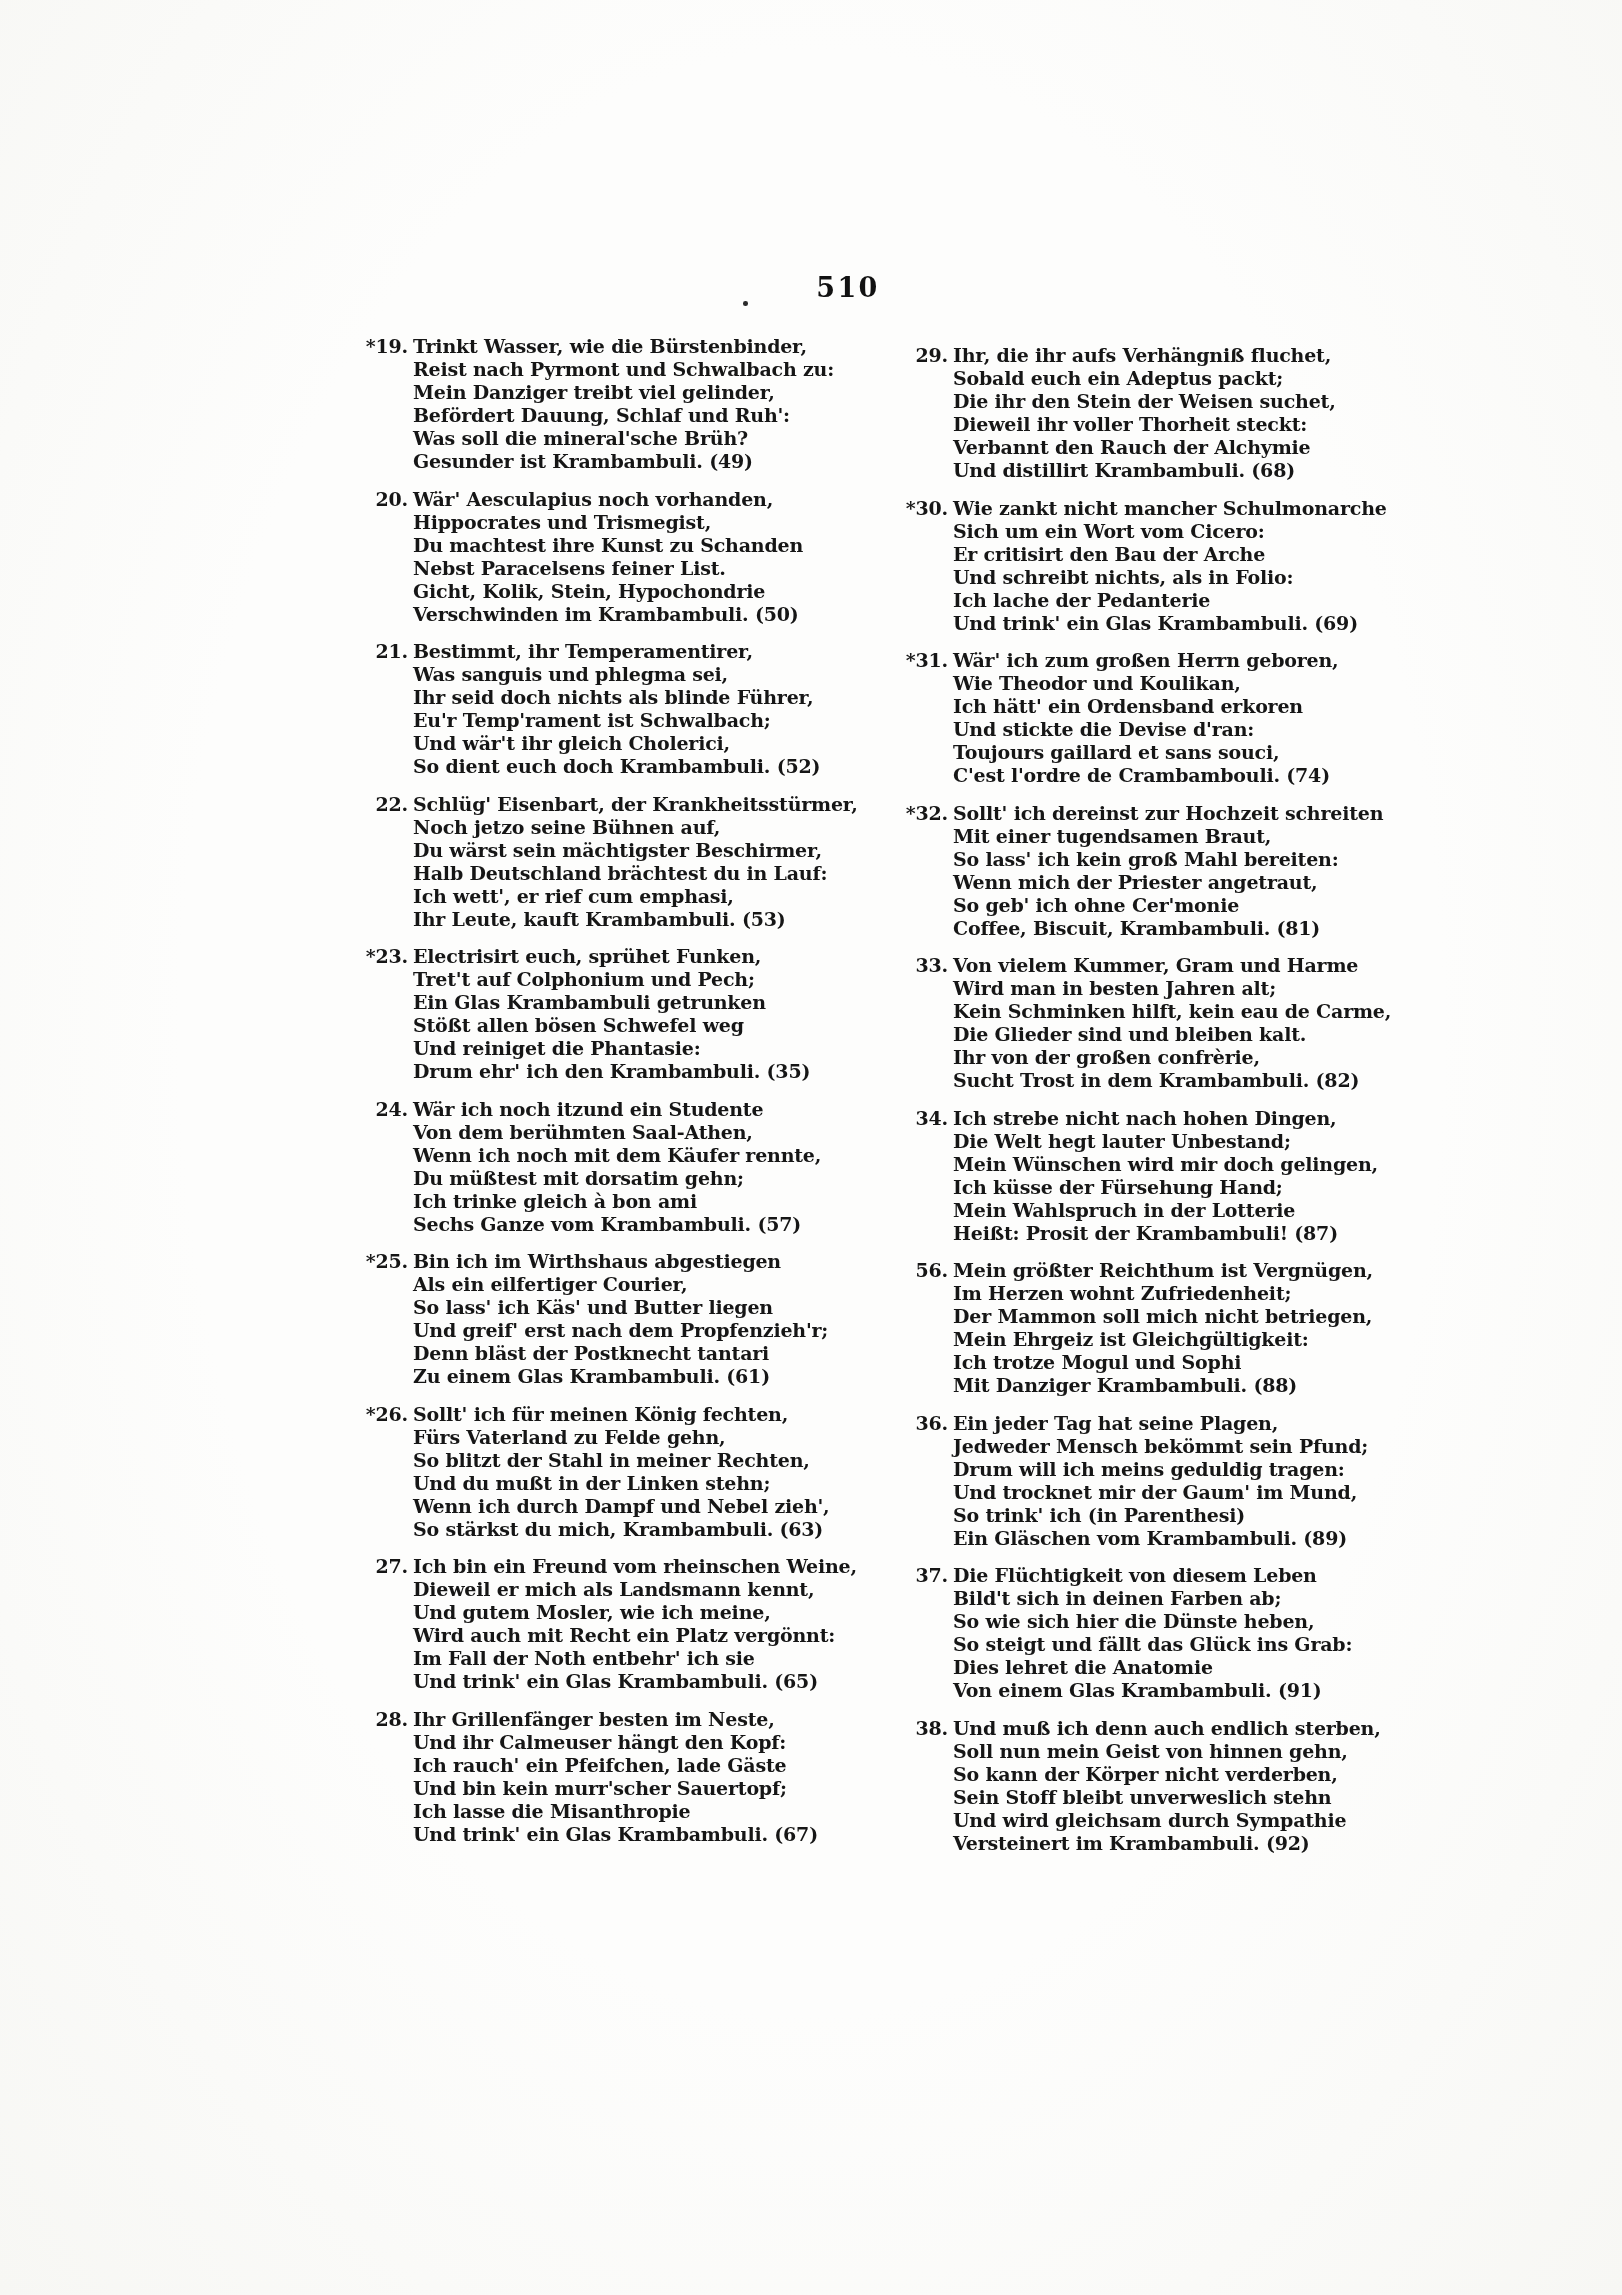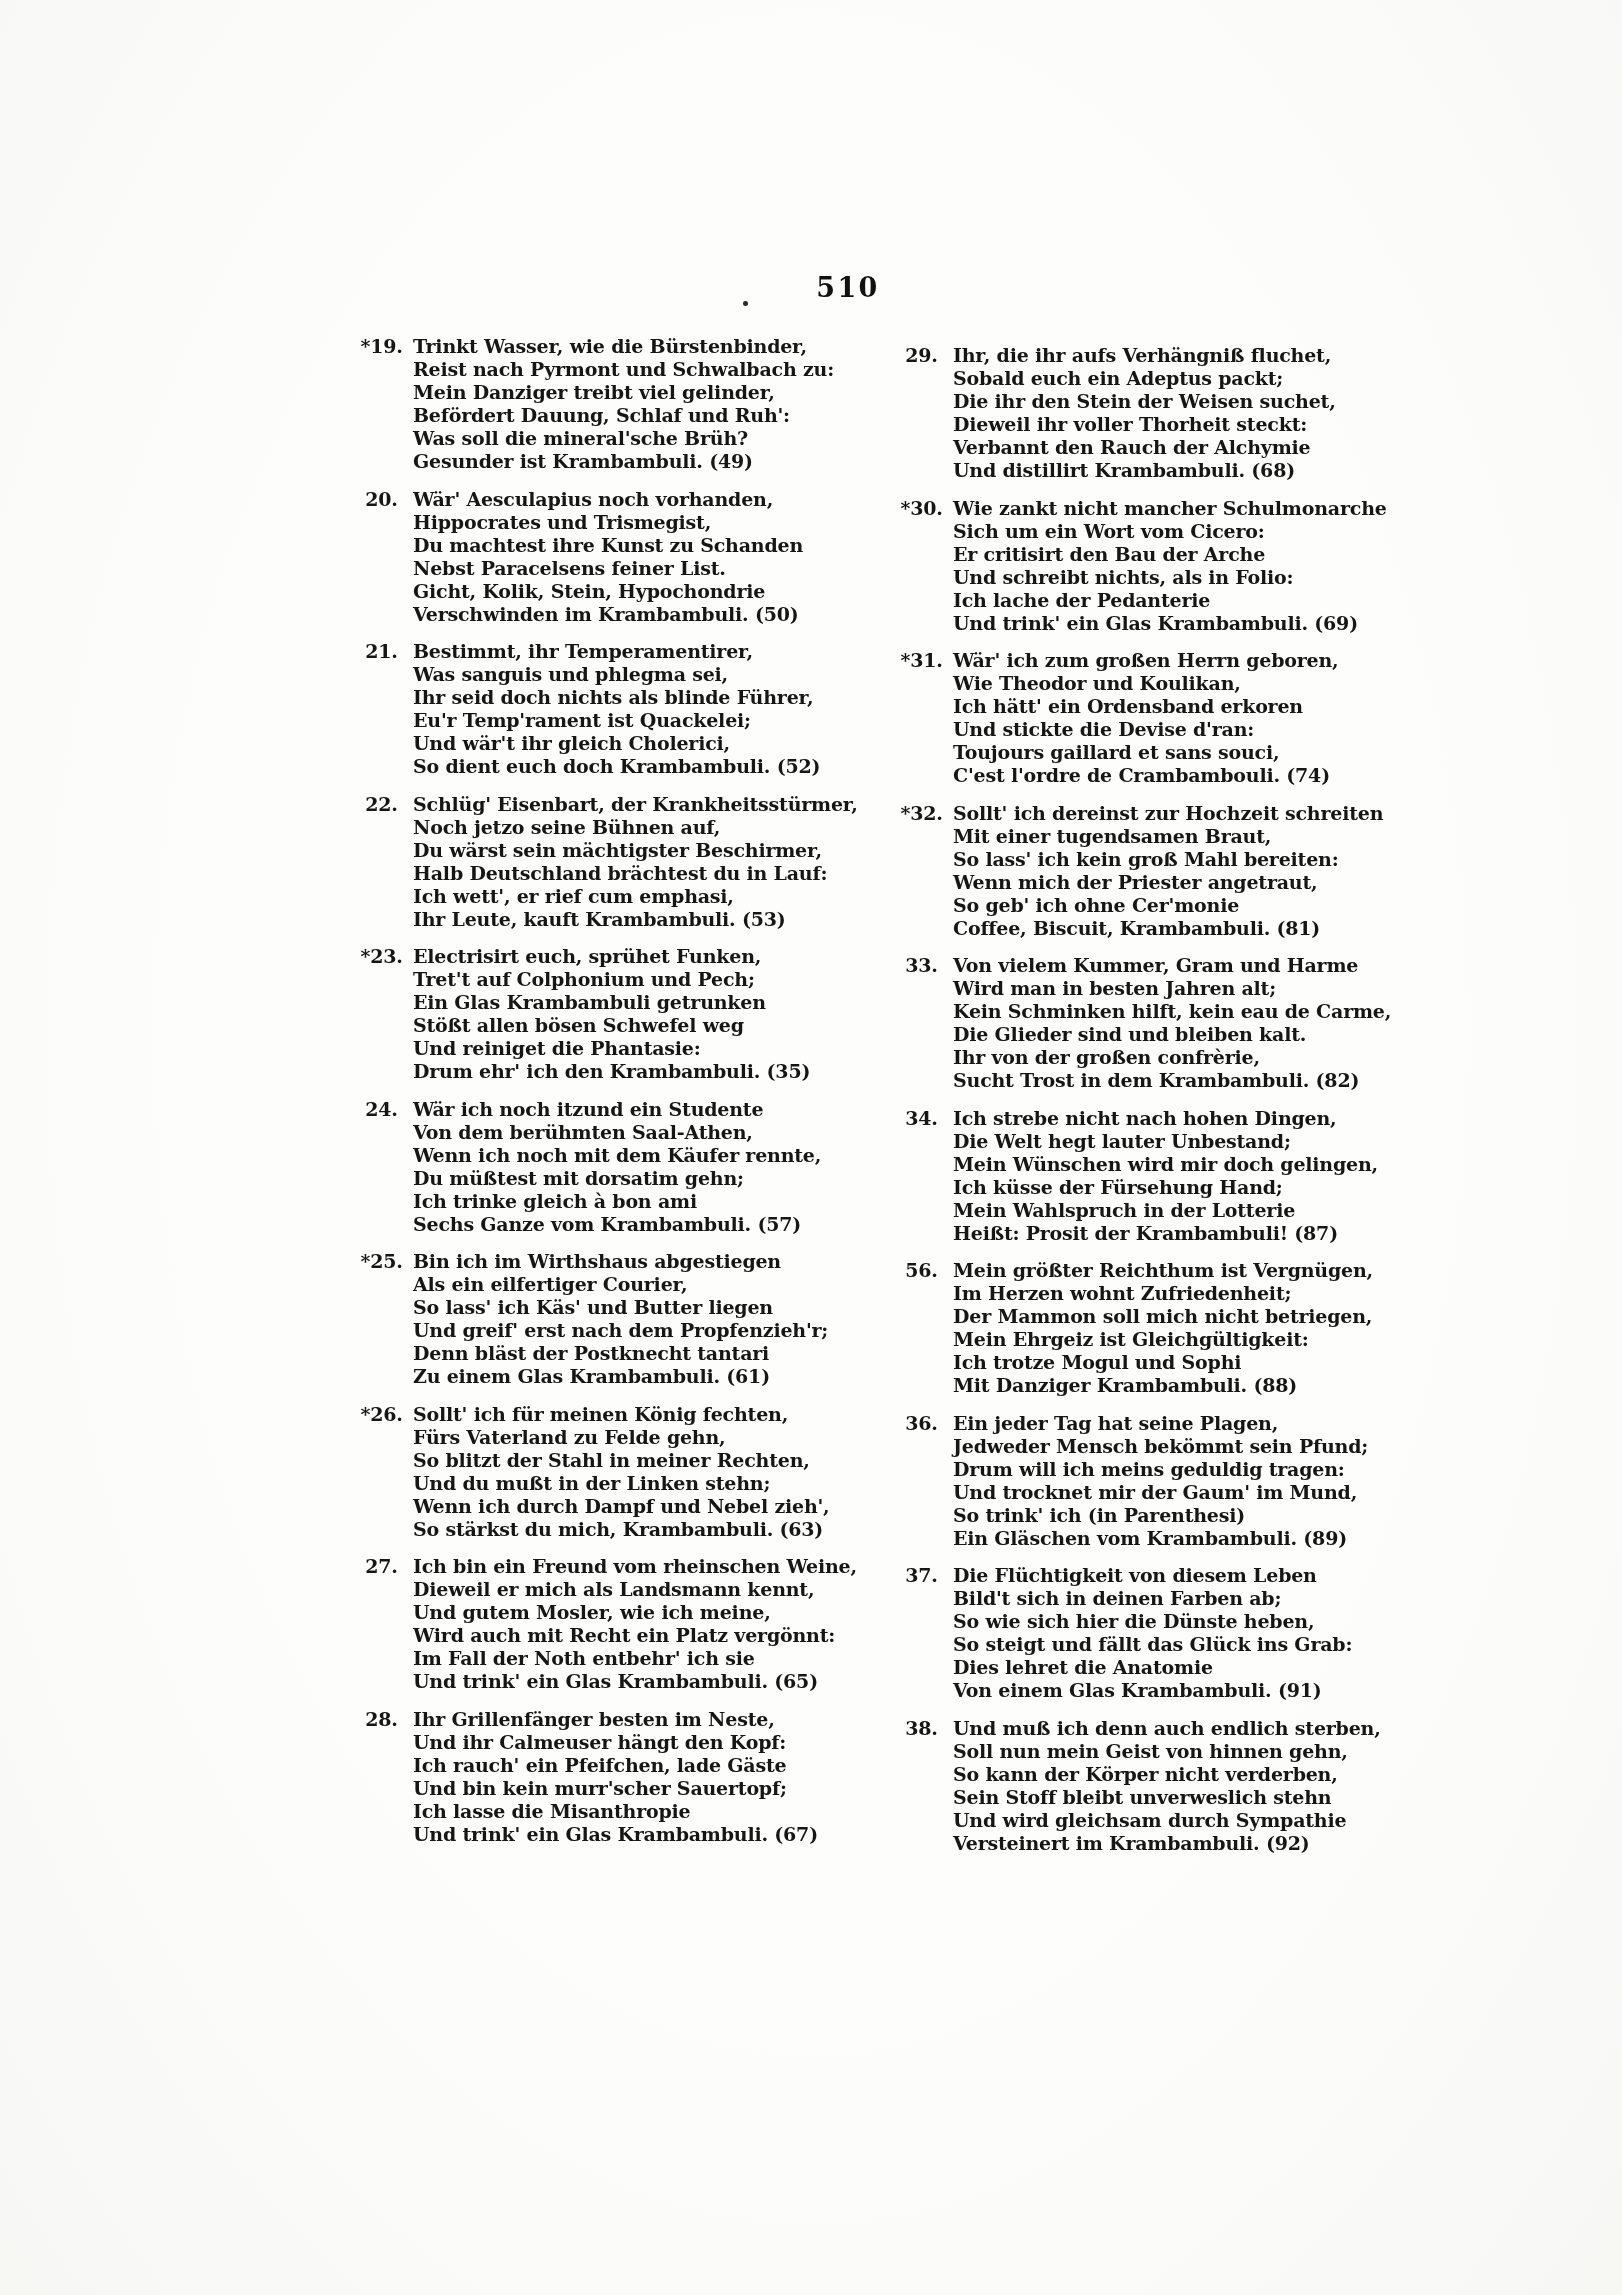"*19." .stanza-num { text-align: center -> right }
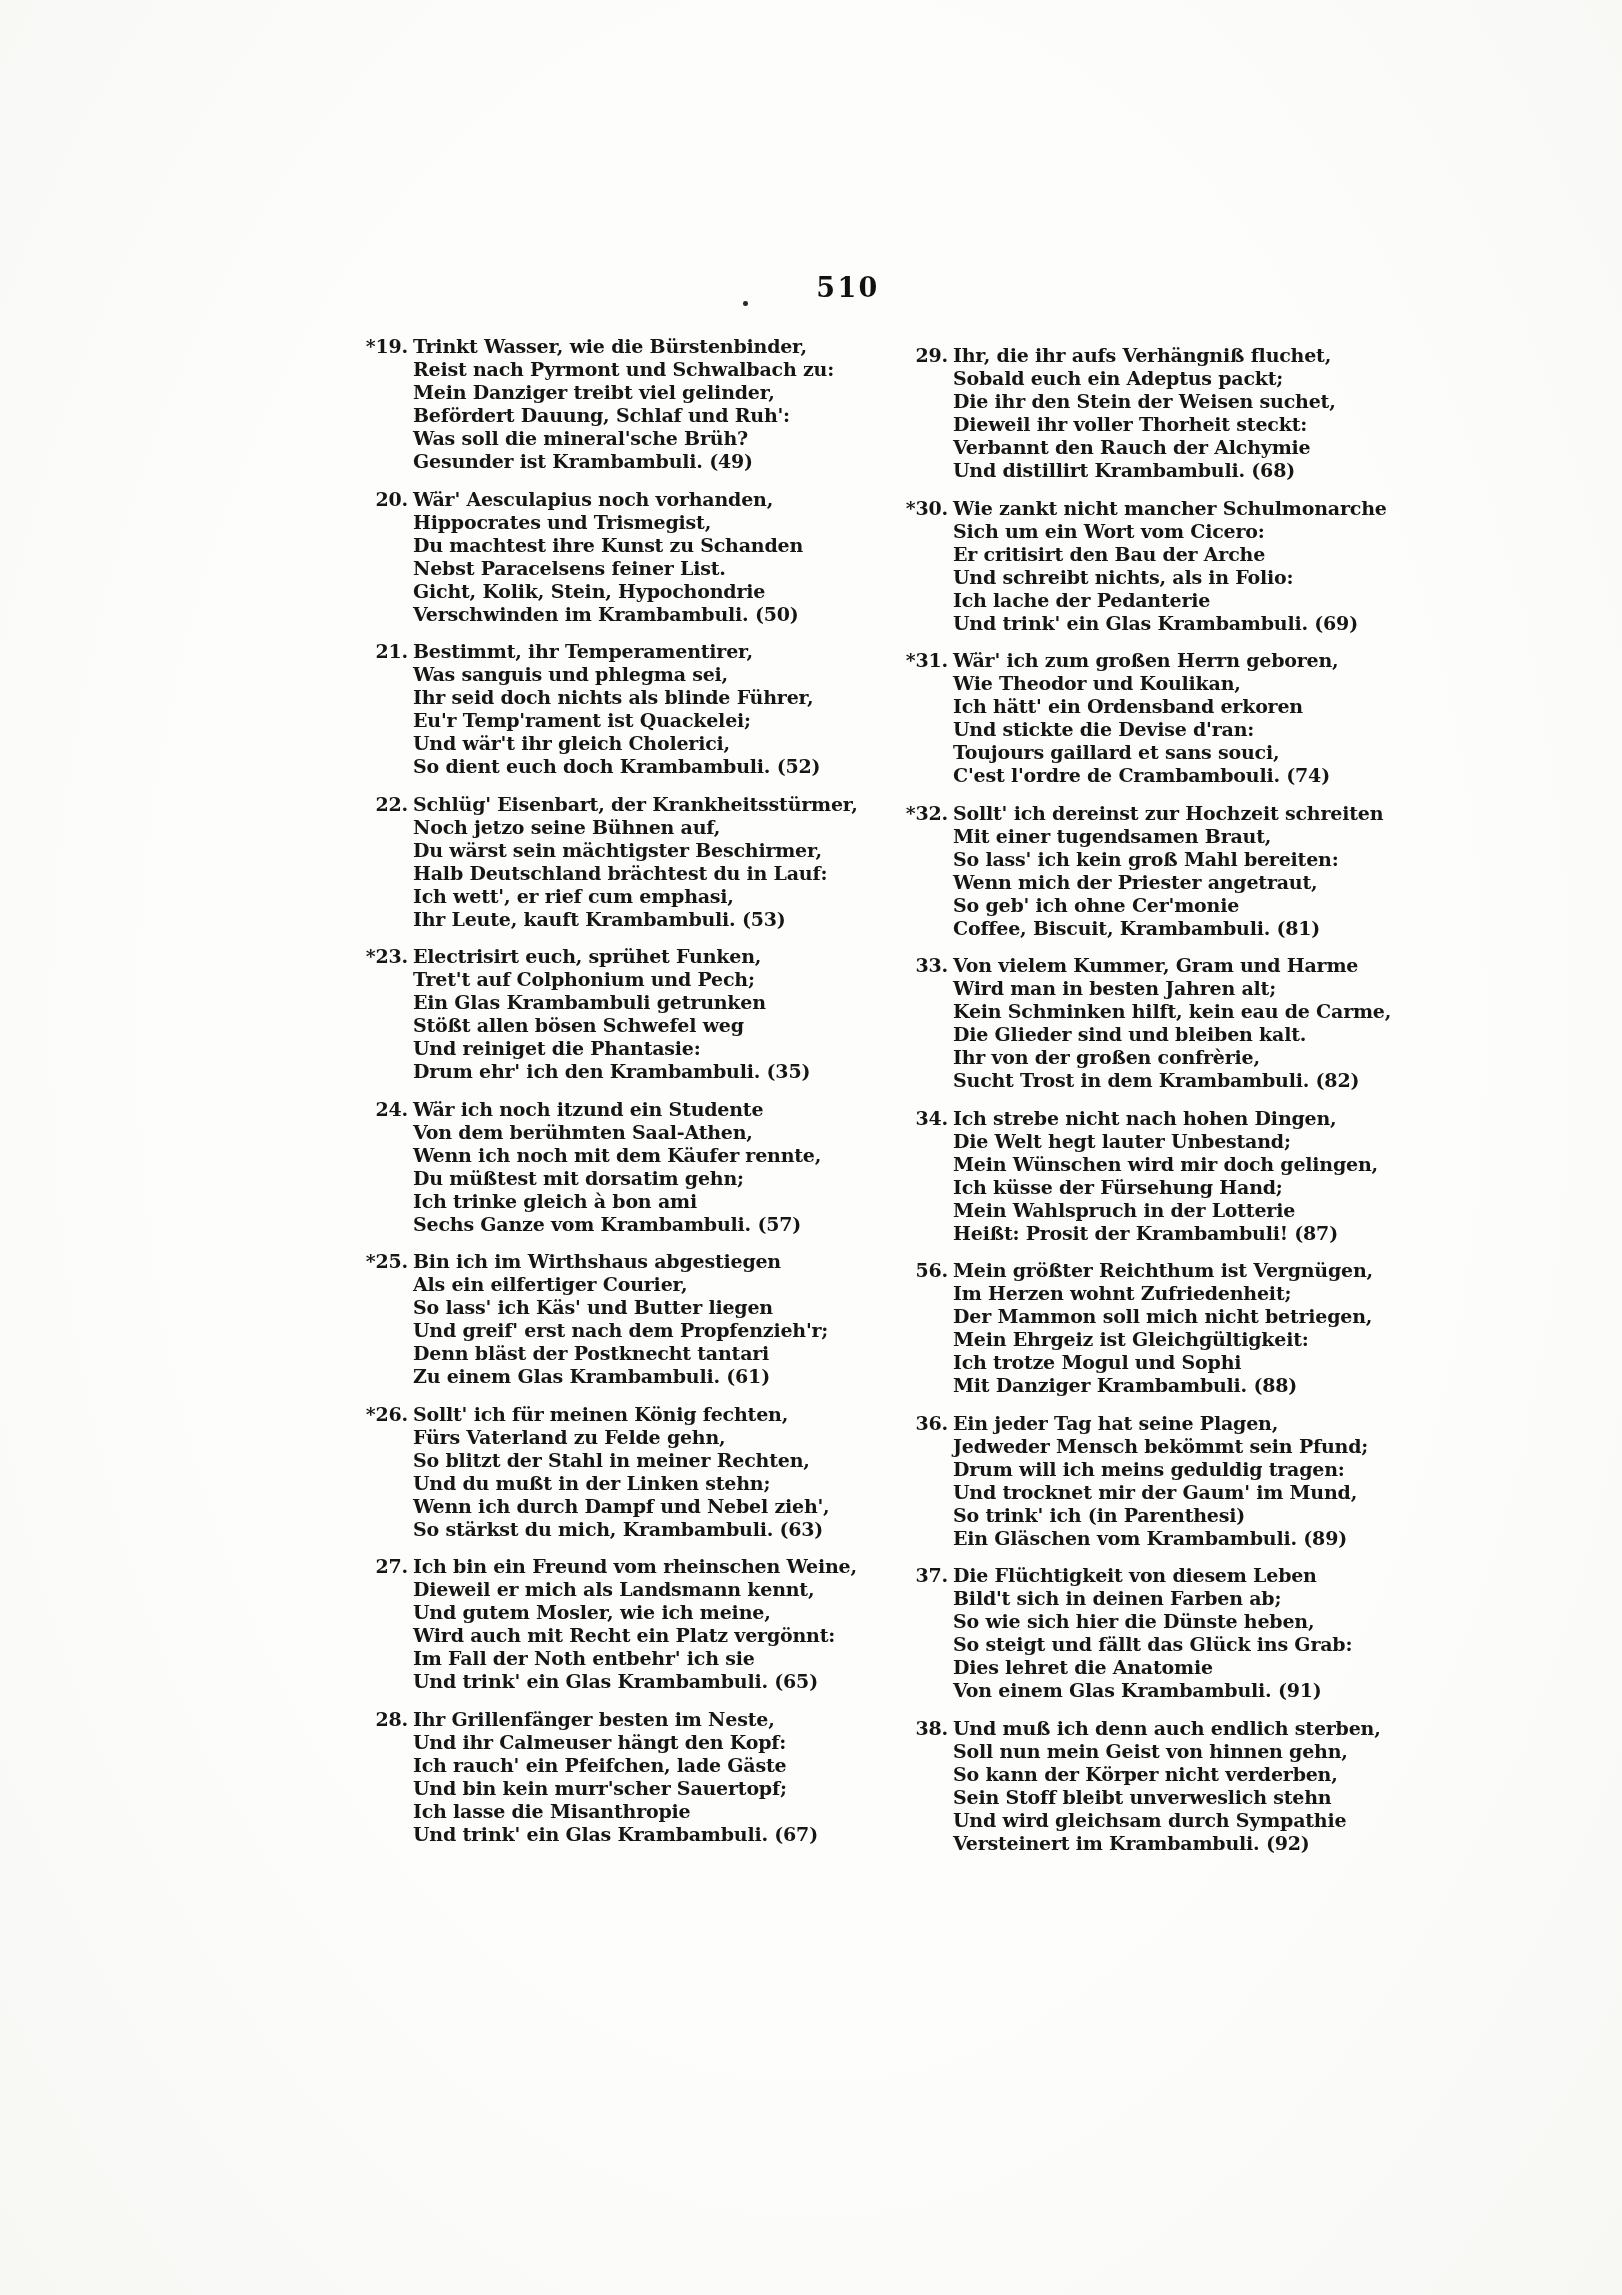"Eu'r Temp'rament ist Quackelei;" div.verse-line { text: Quackelei -> Schwalbach }
